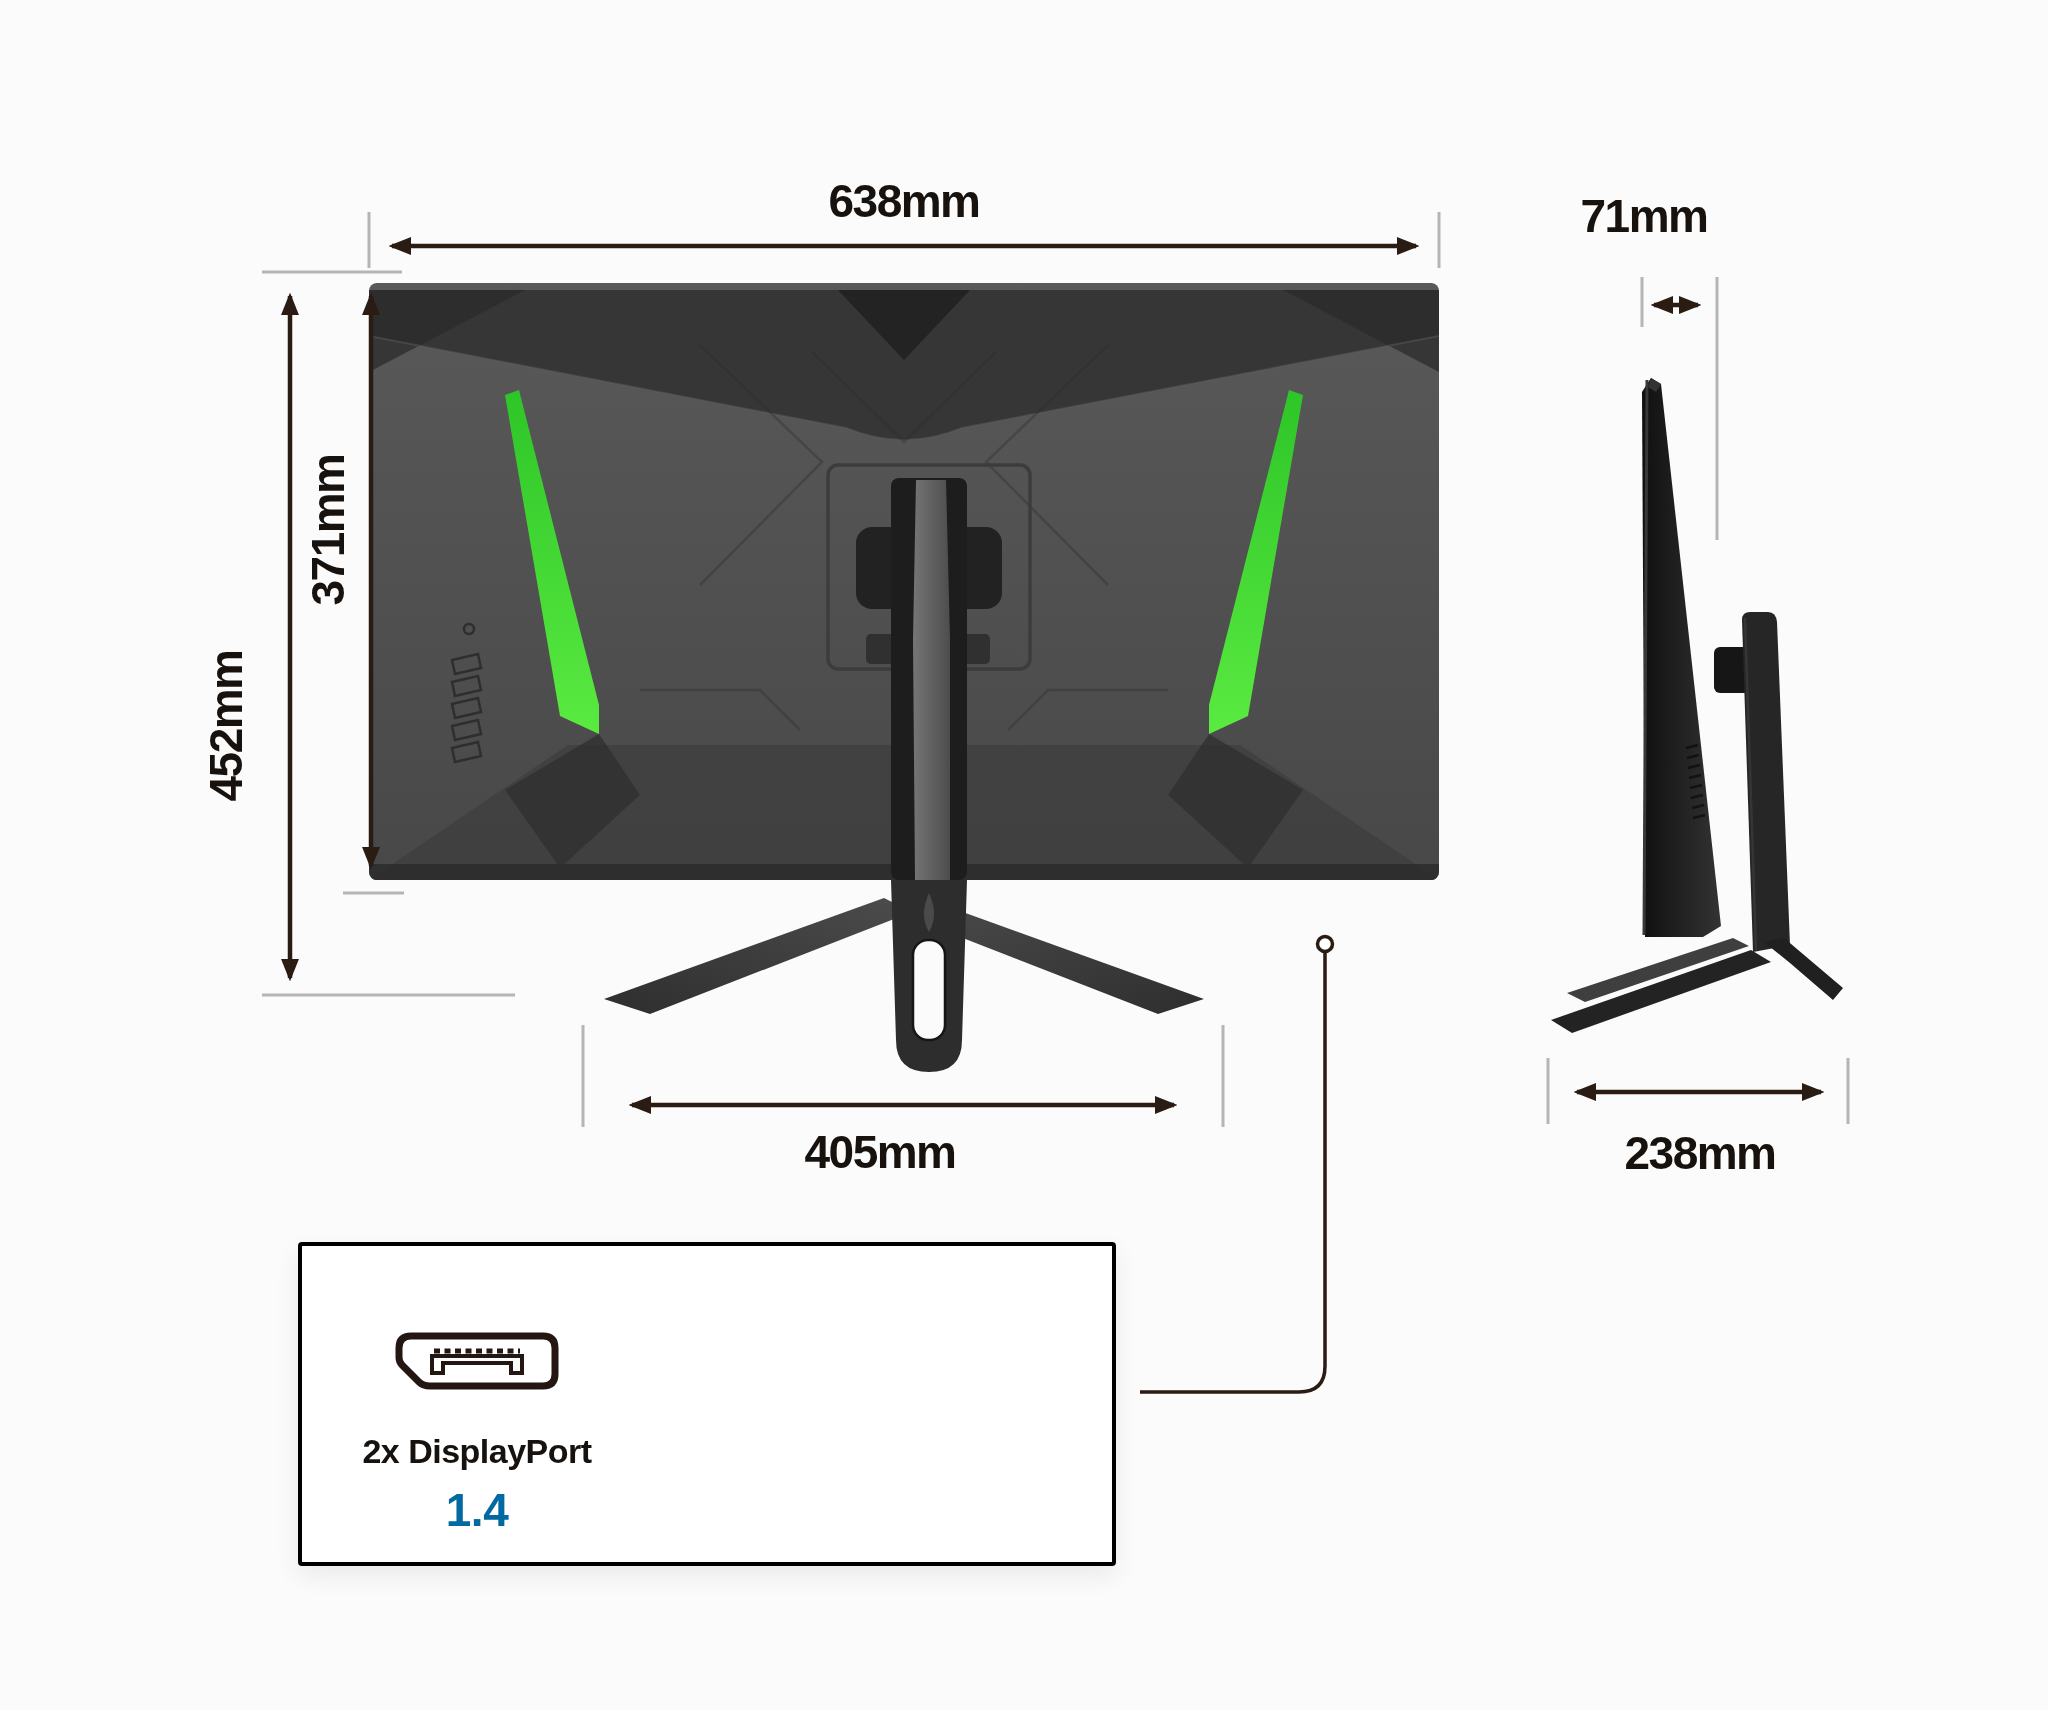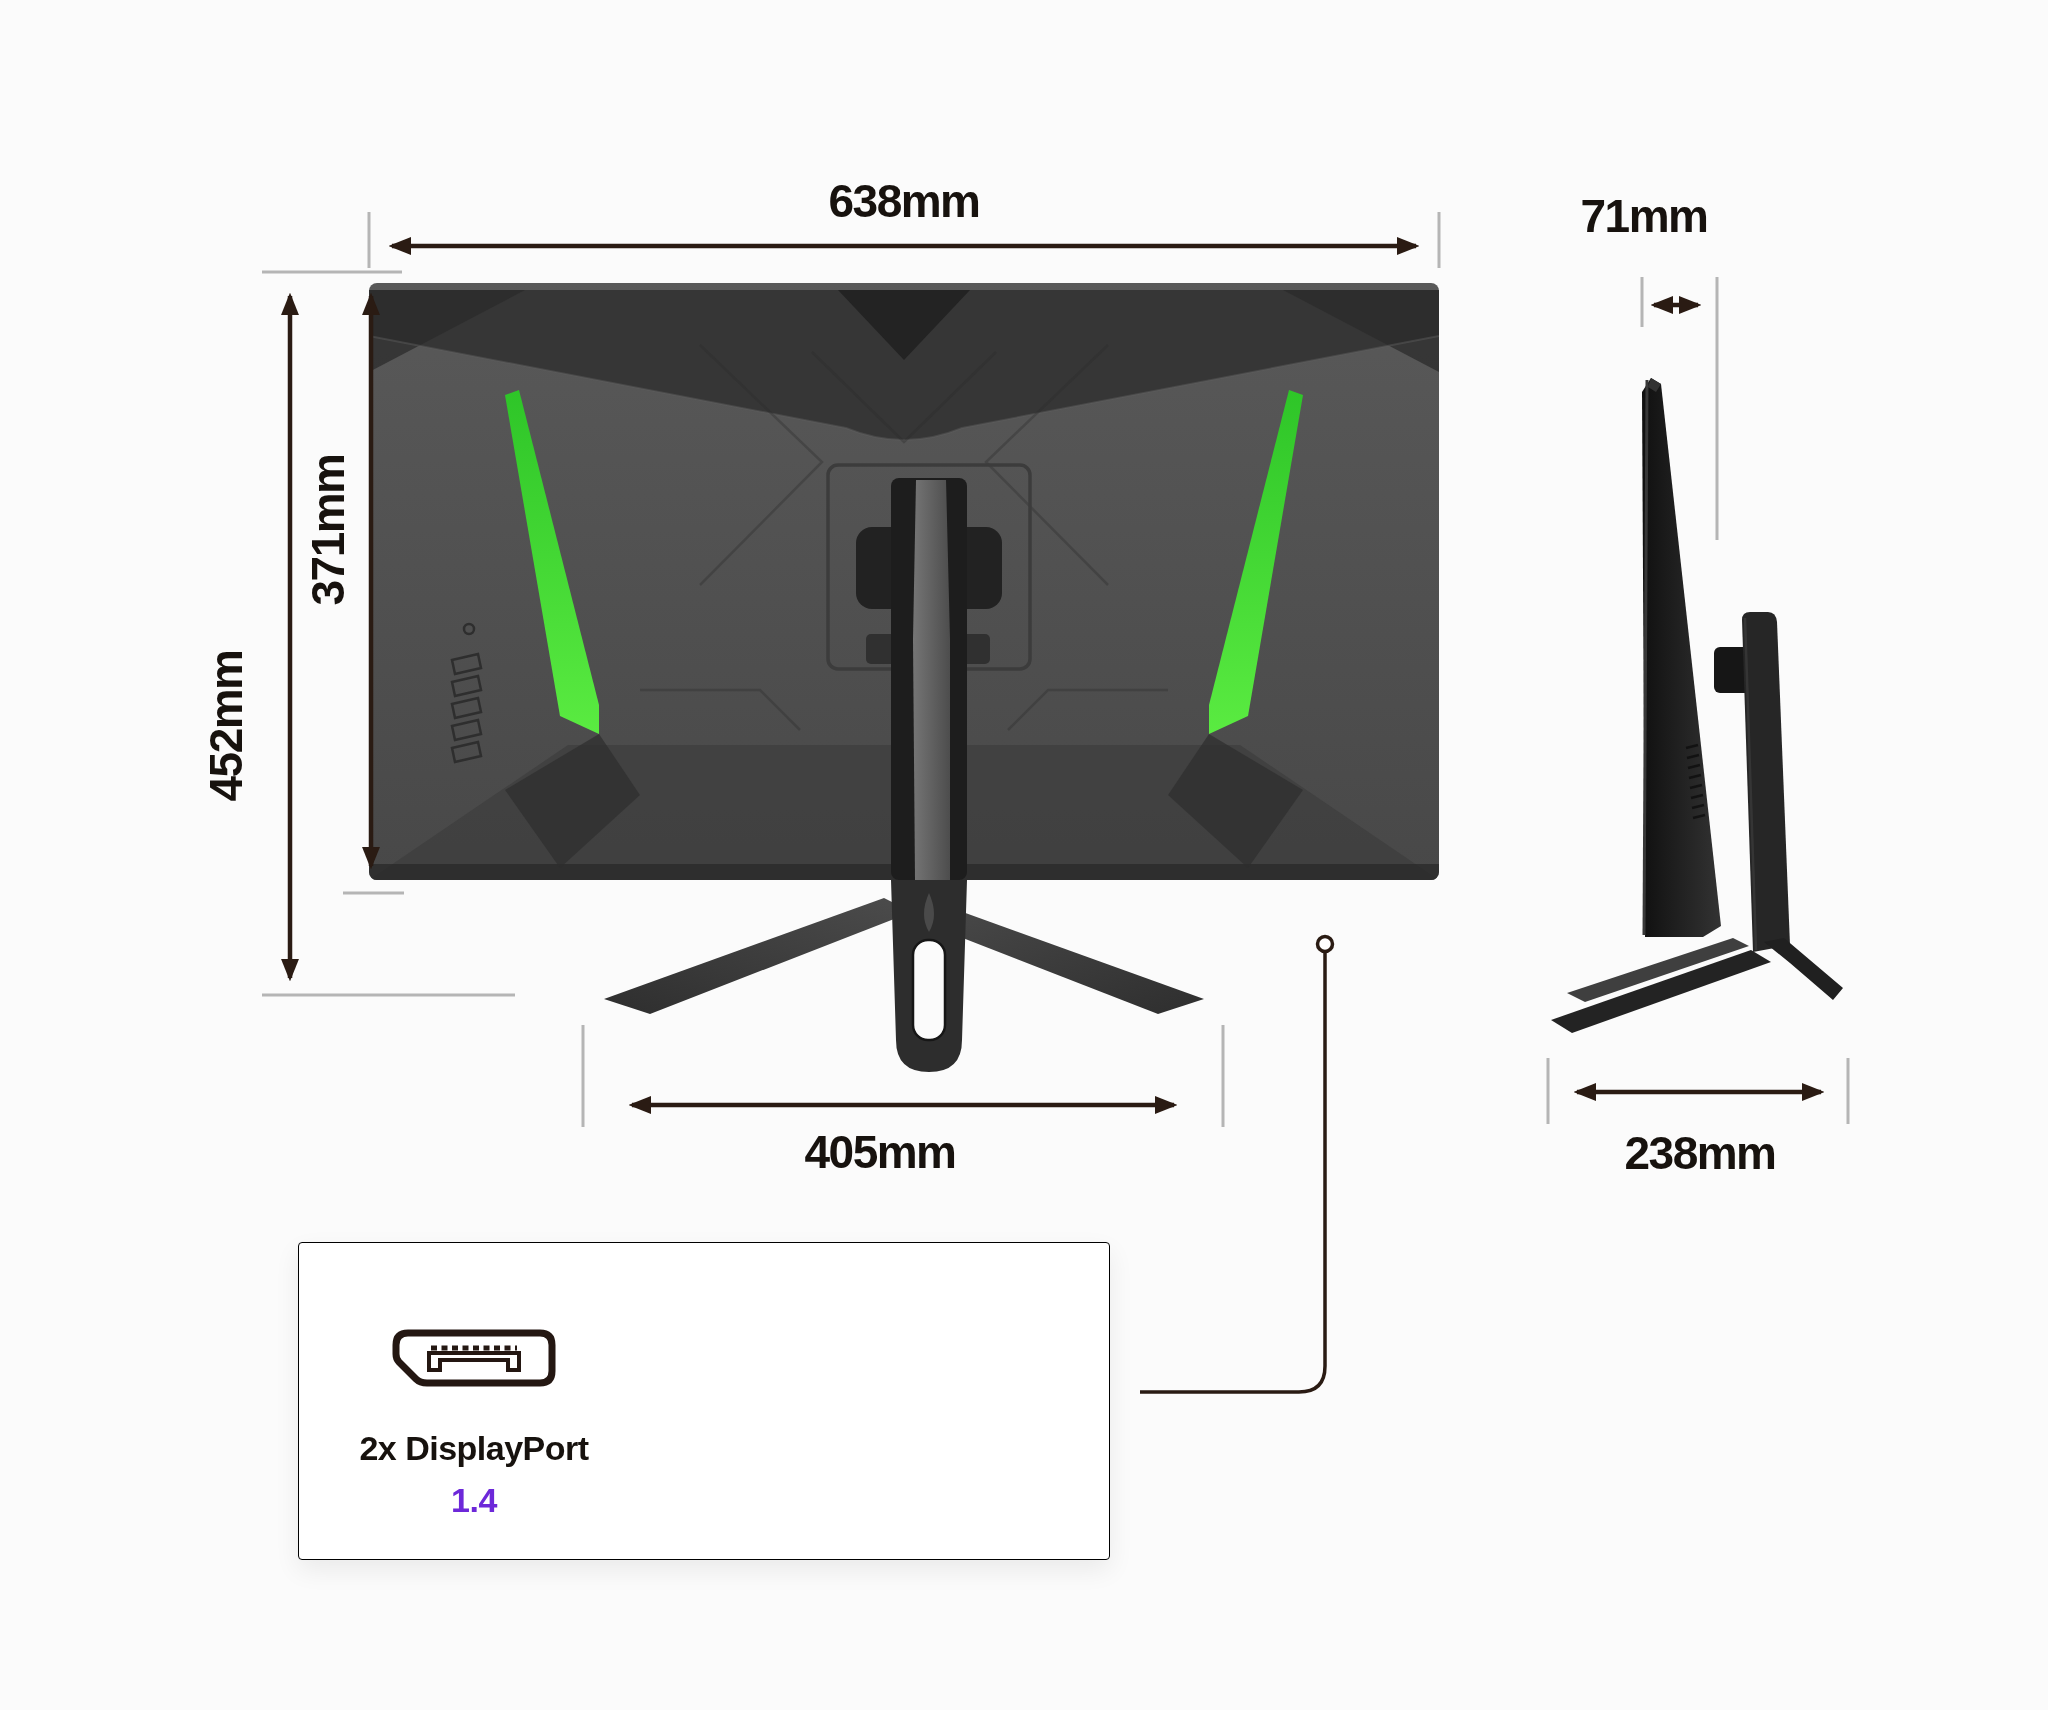"2x DisplayPort" .ports-card { border: 1px solid #000000 -> 4px solid #000000 }
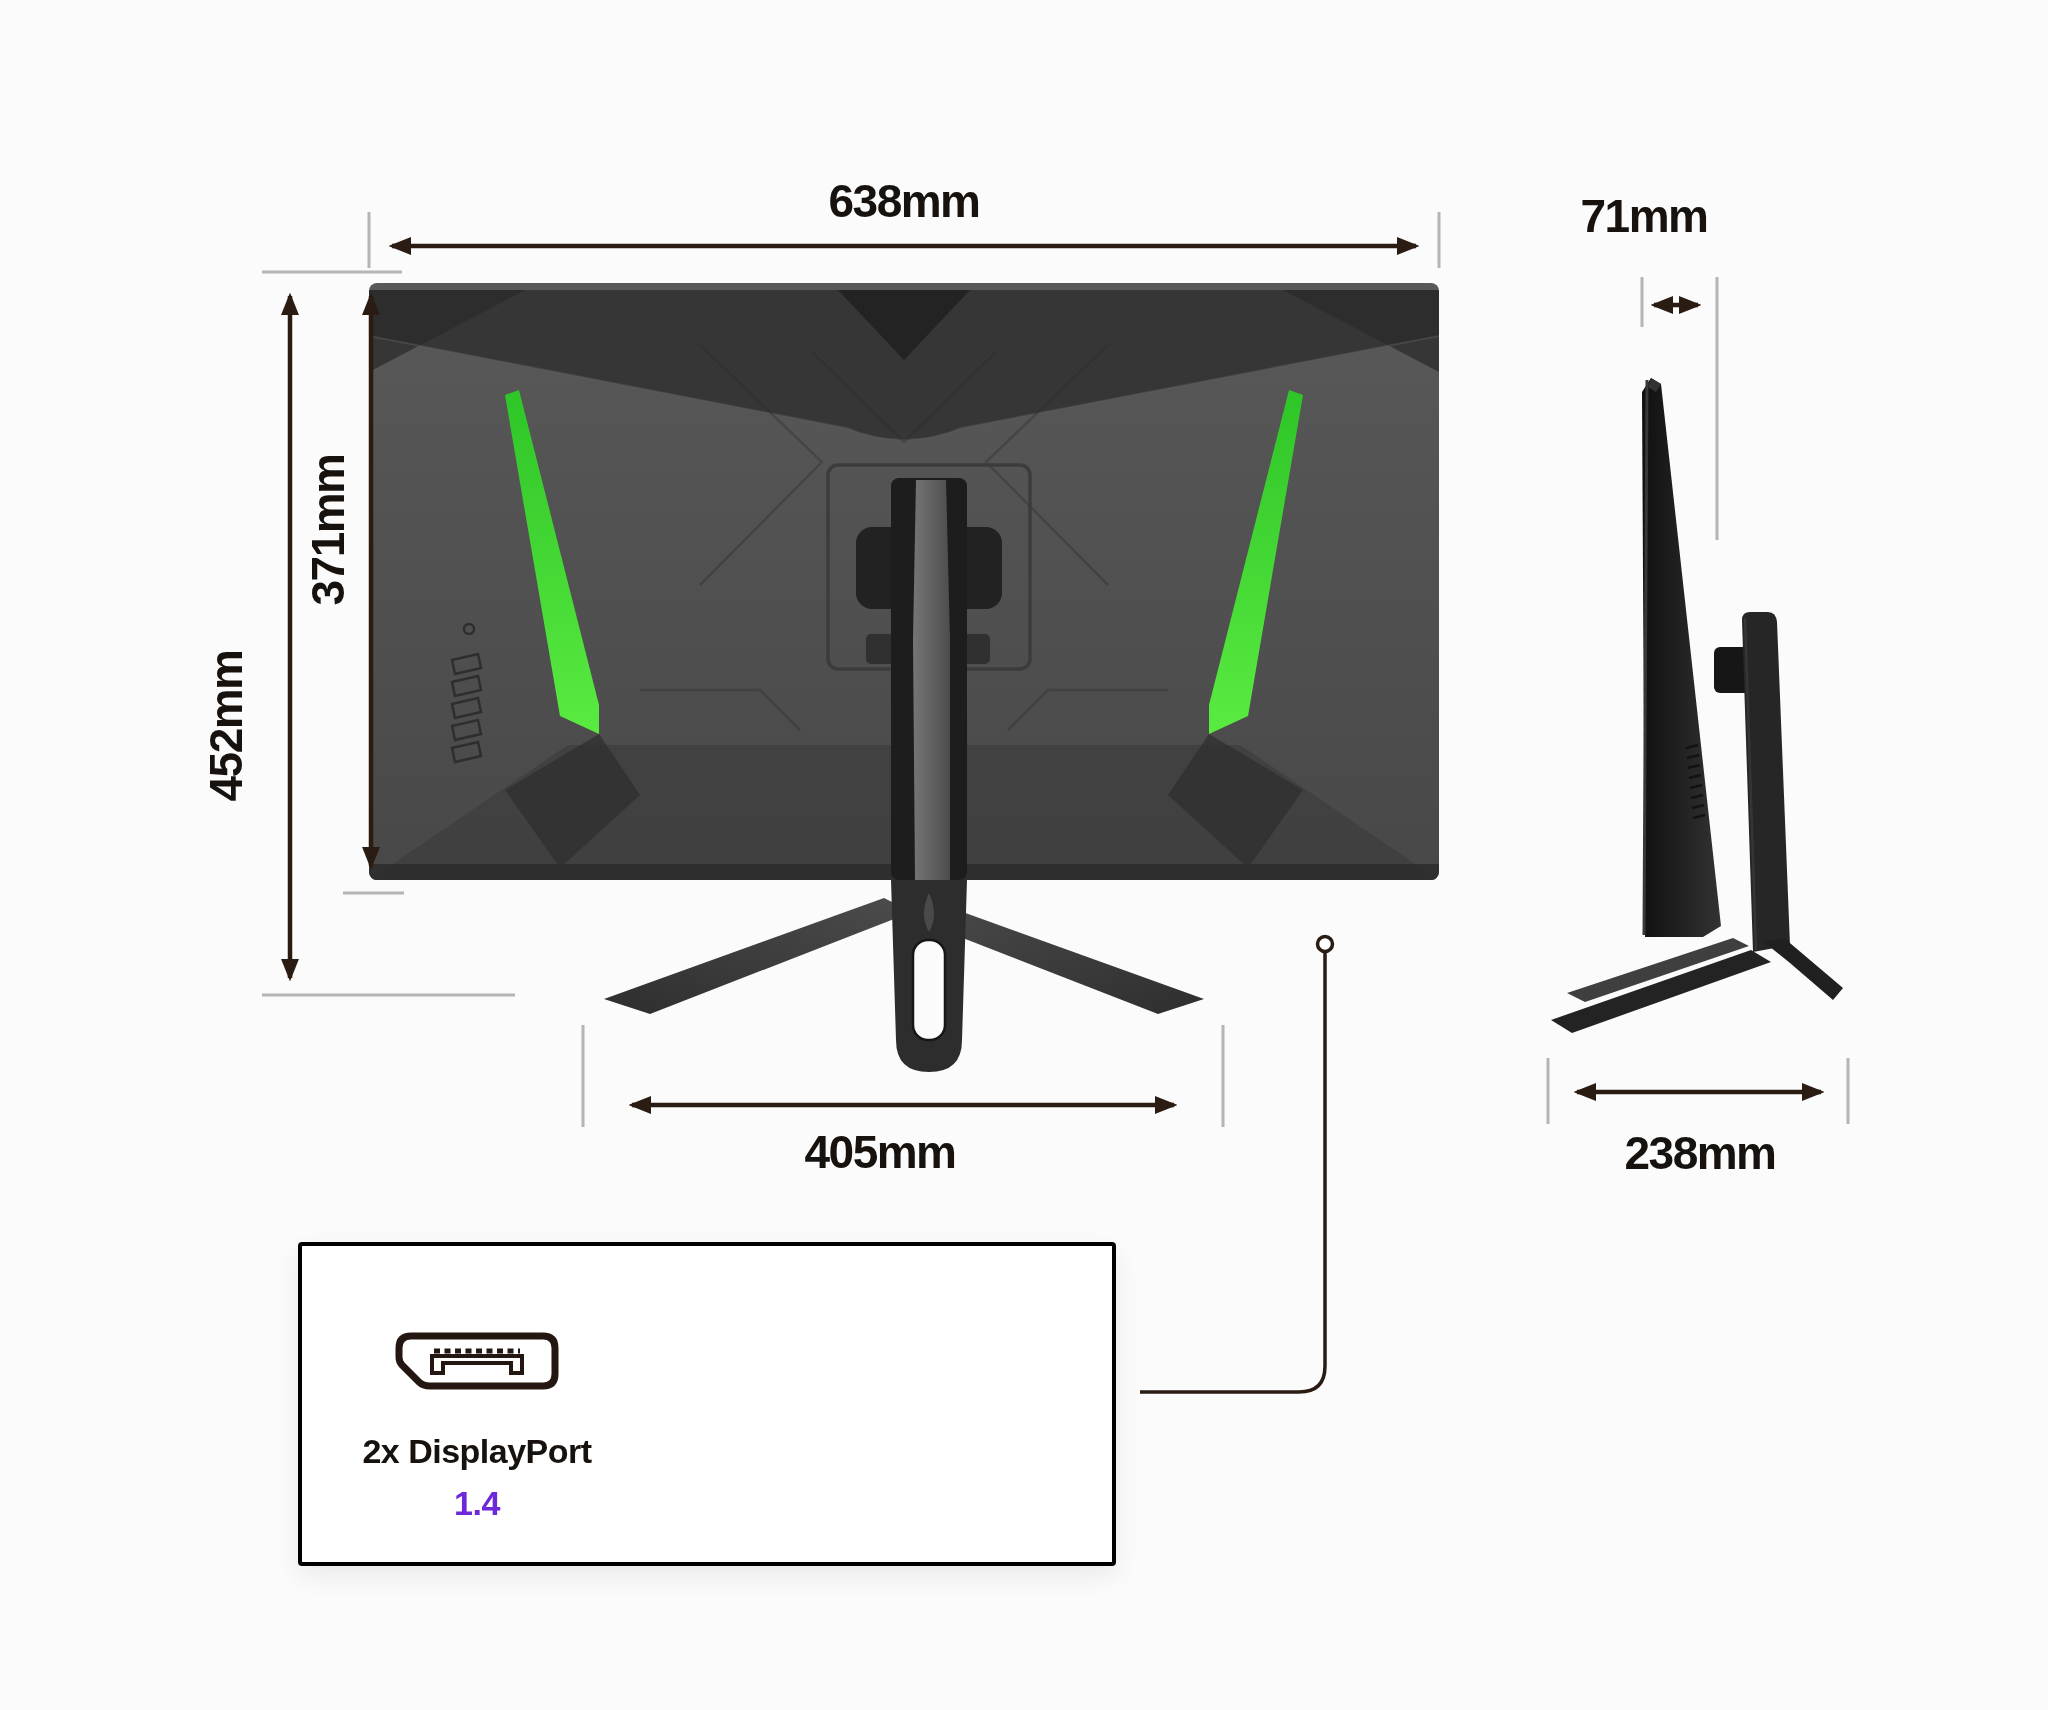"1.4" .port-ver { color: #6d28d9 -> #0369a1; font-size: 34px -> 46px }
